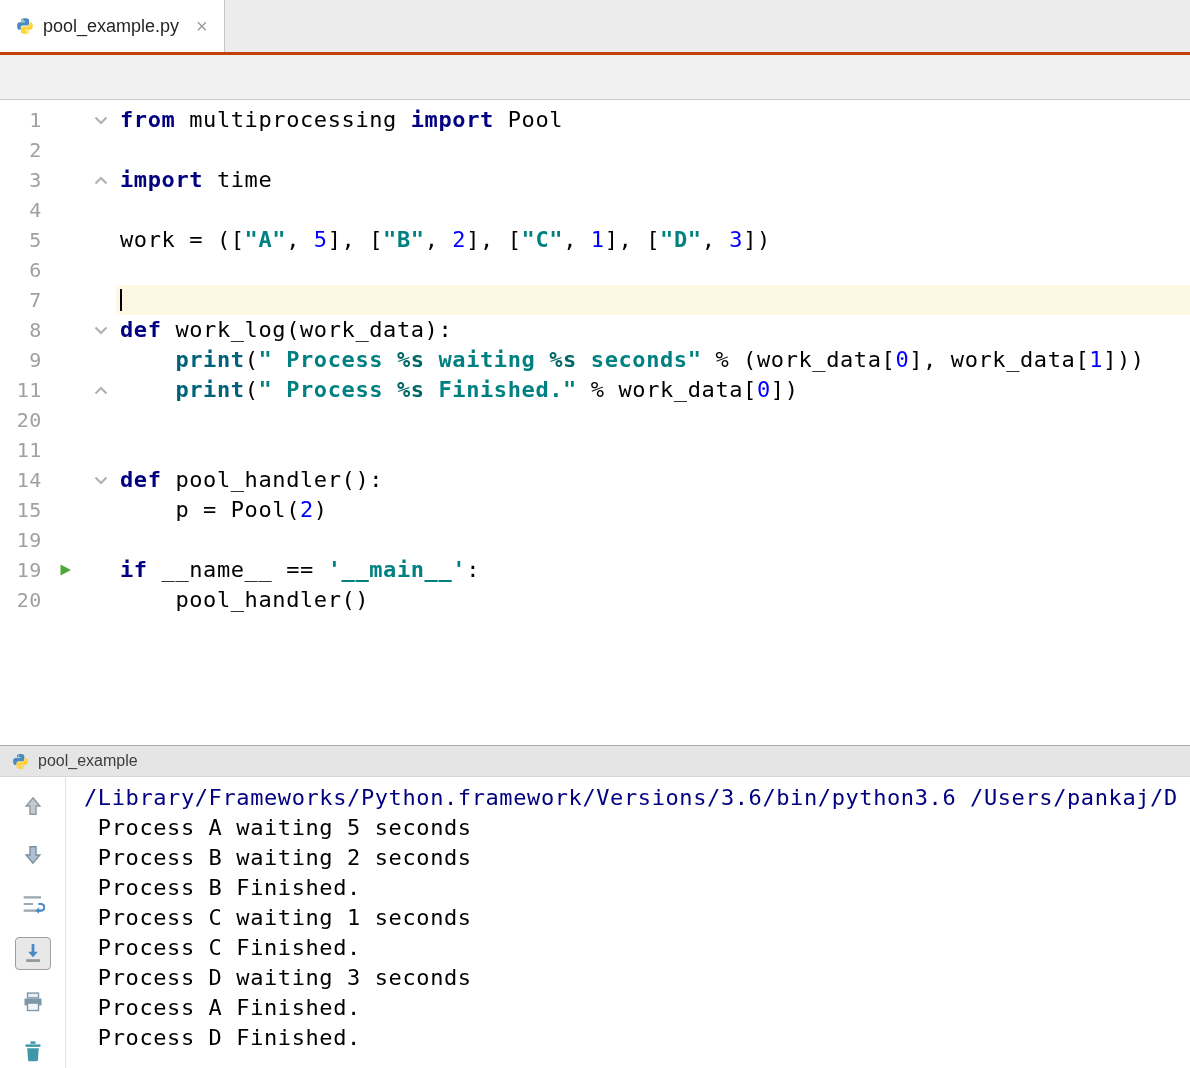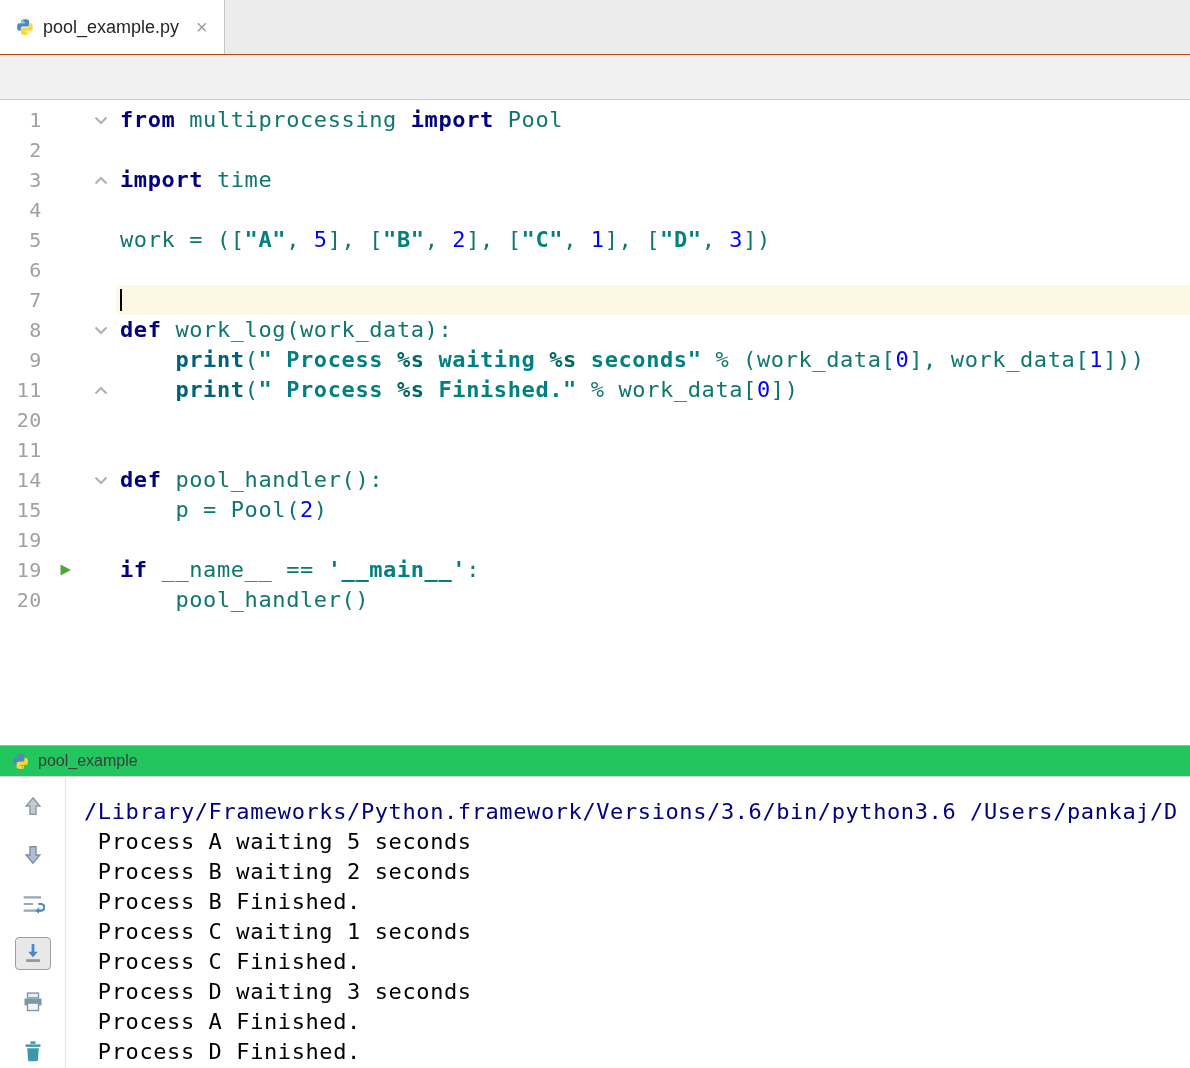"pool_example.py" .tabbar { border-bottom: 1px solid #c2410c -> 3px solid #c2410c }
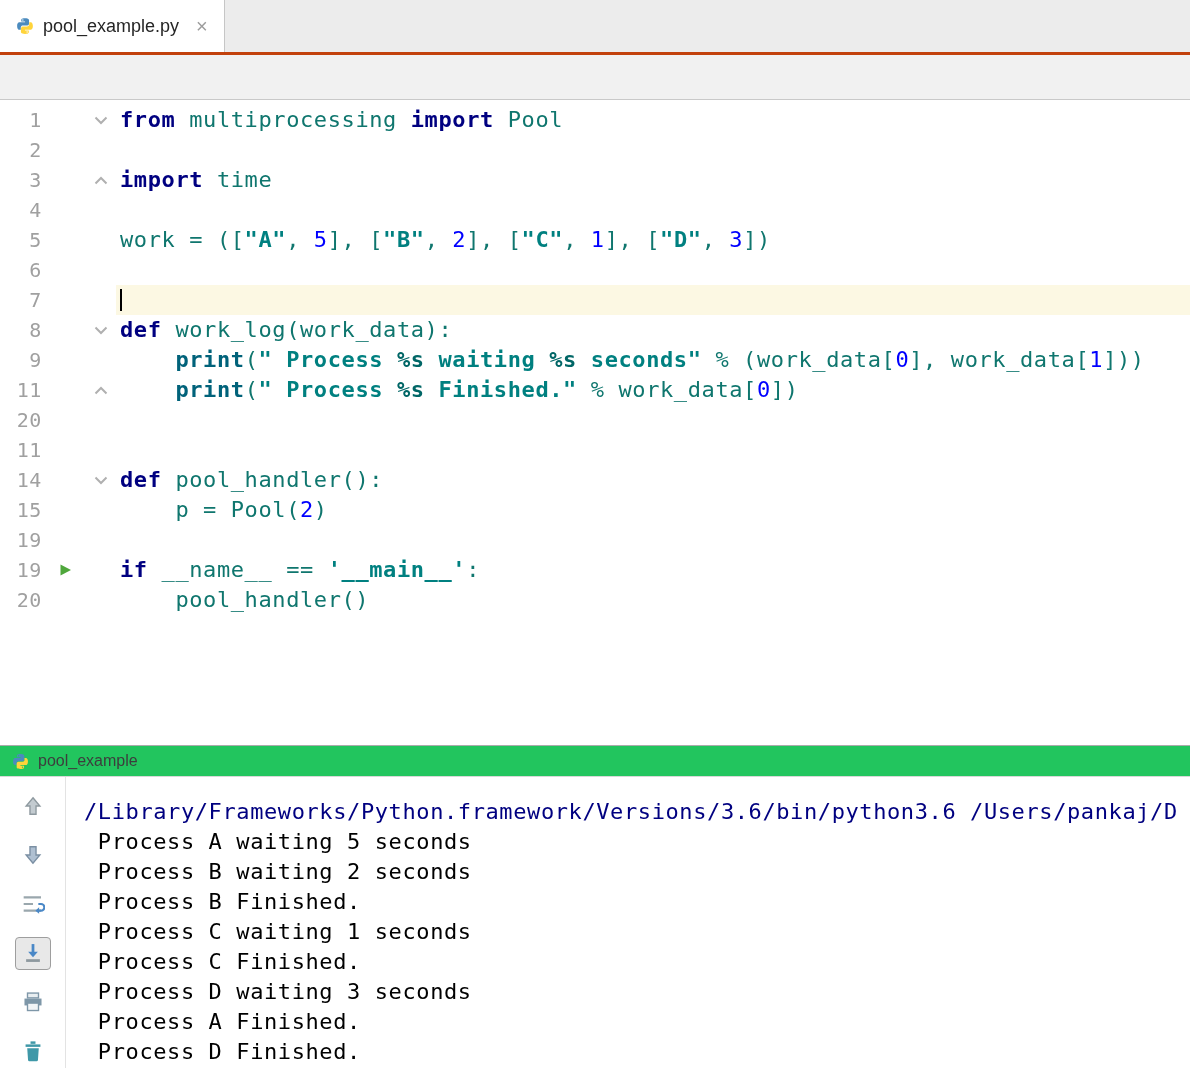"multiprocessing" .tk-p { color: #0f766e -> #000000 }
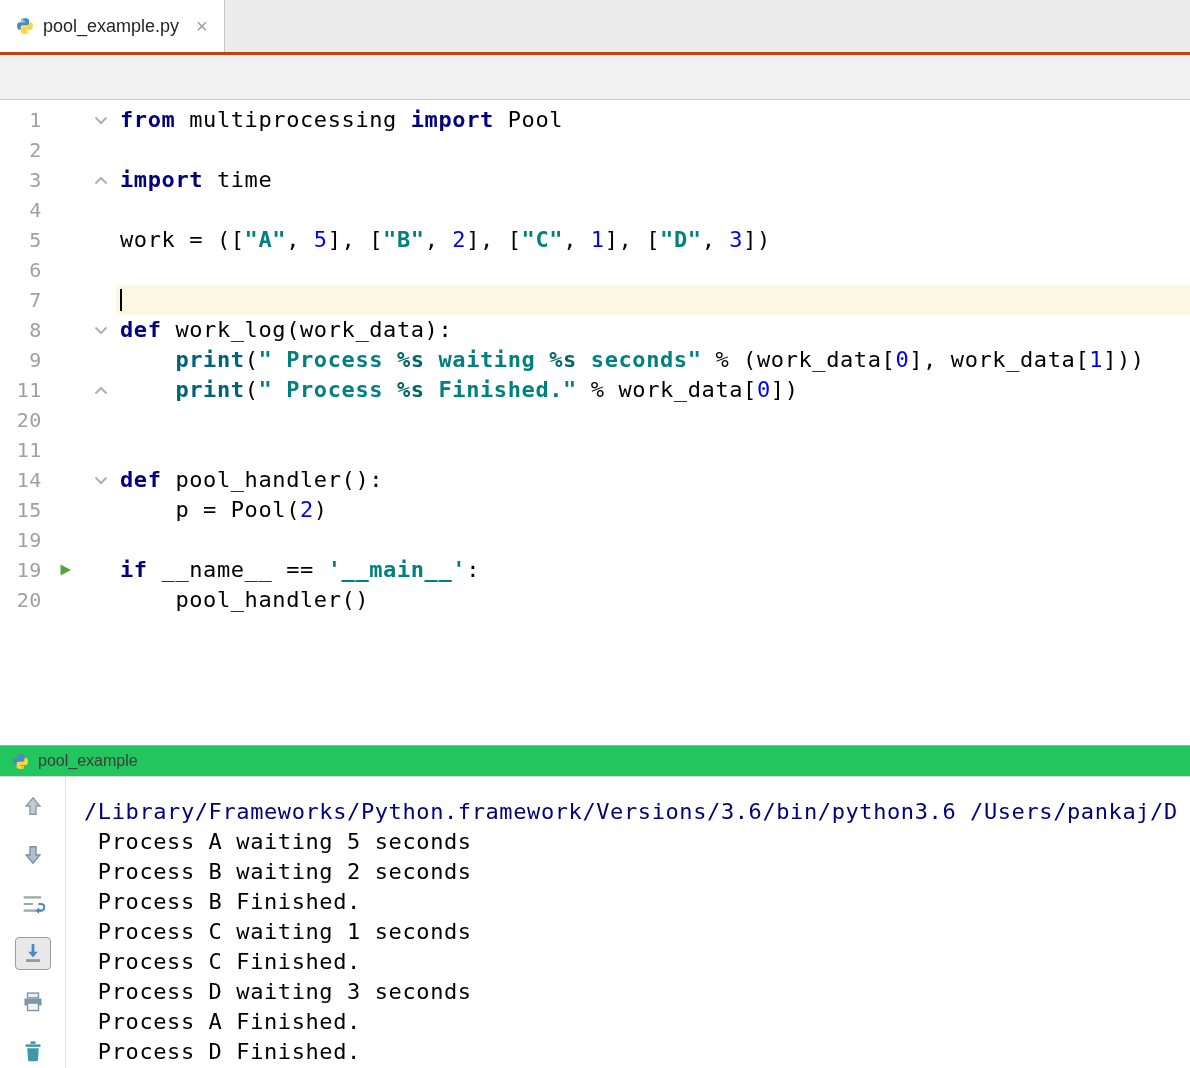"pool_example" .run-header { background: #22c55e -> #e5e5e5 }
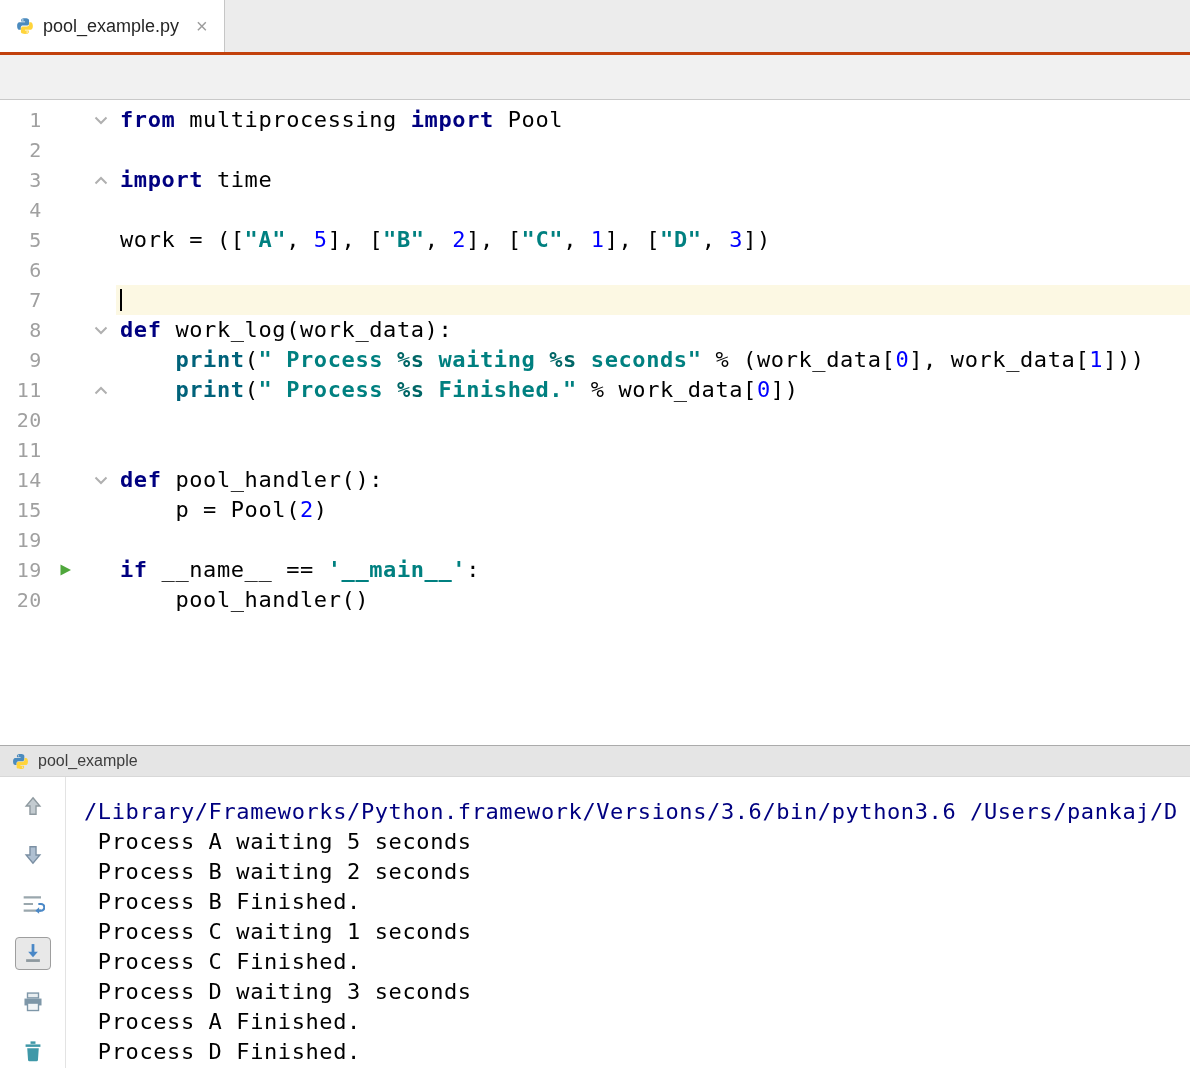"/Library/Frameworks/Python.framework/Ver" .console-out { padding: 20px 0 0 18px -> 6px 0 0 18px }
